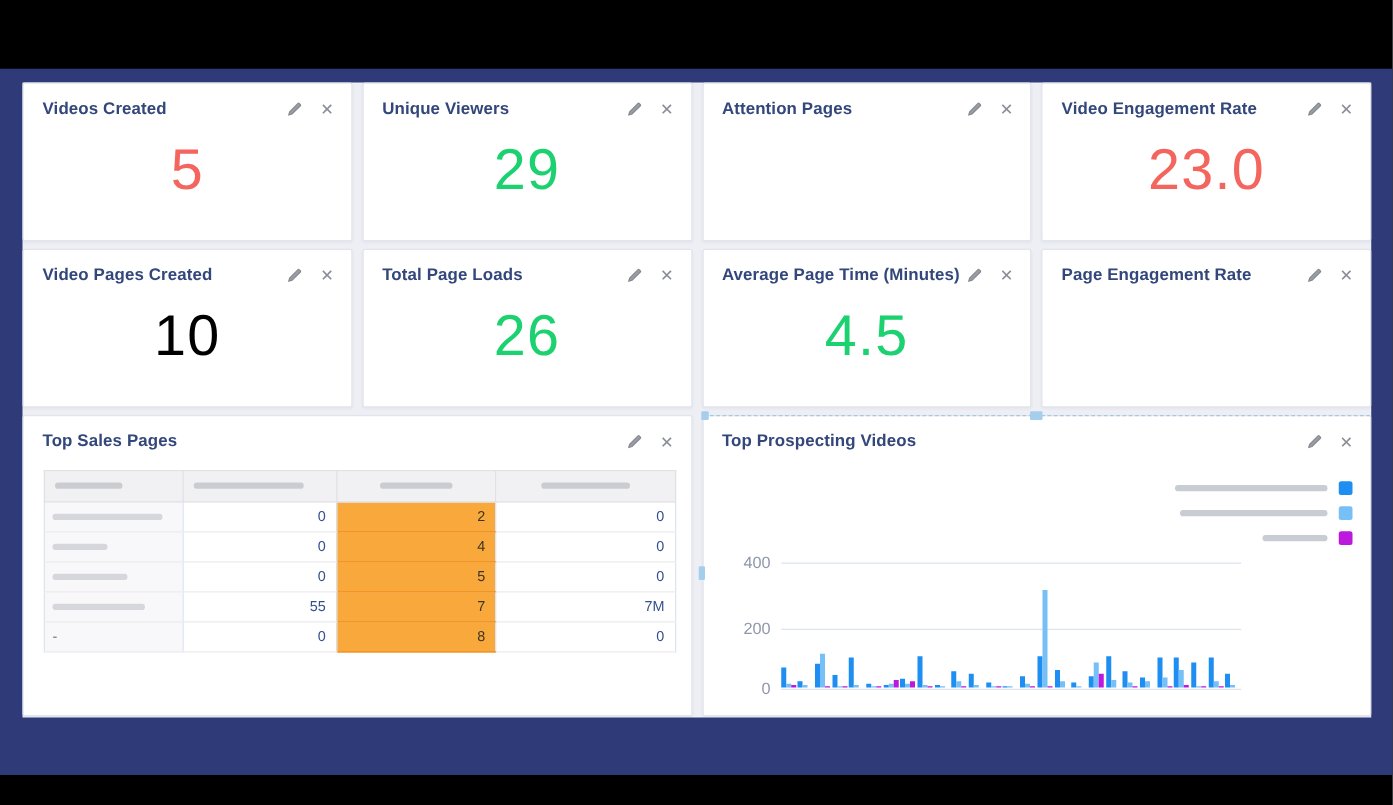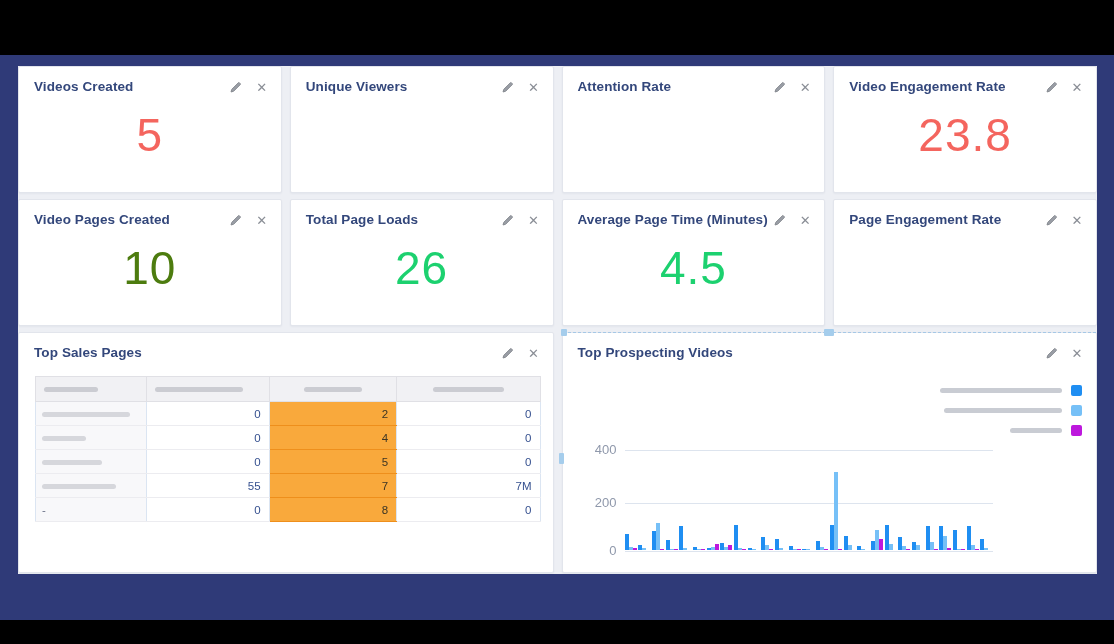"Attention Rate" div.card-title { text: Rate -> Pages }
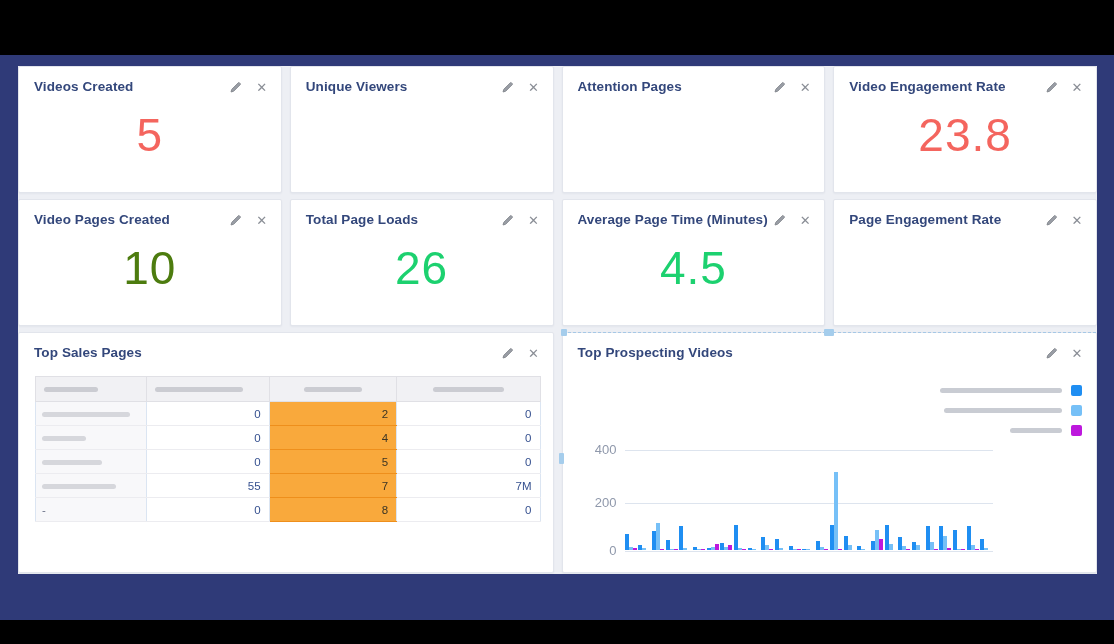"29" div.stat-value { html: none -> <div>29</div> }
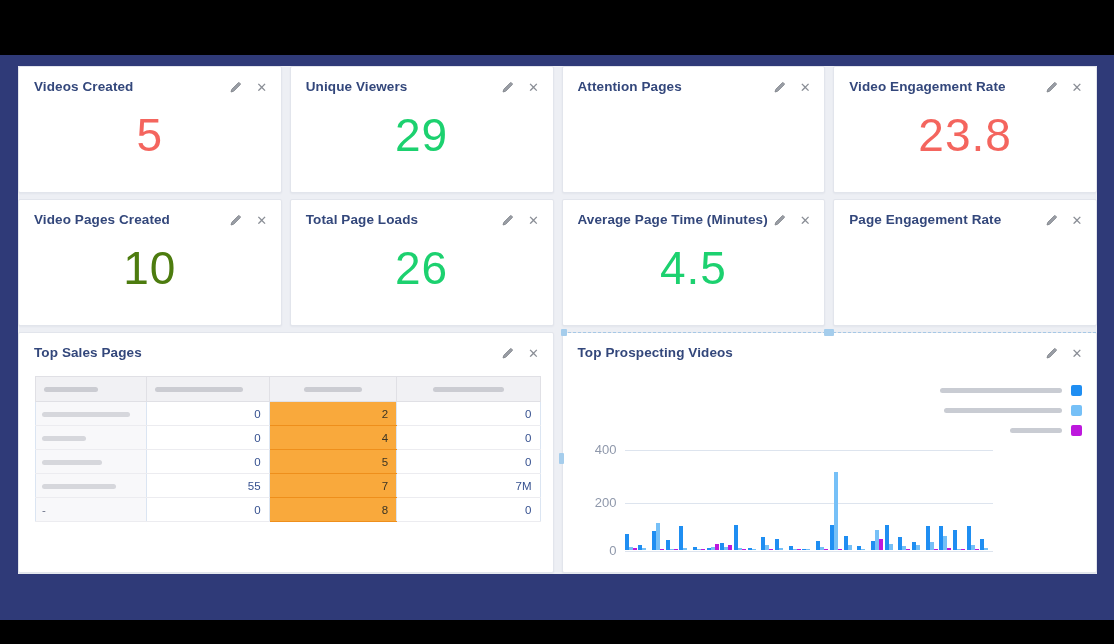"23.8" div.stat-value { text: 23.8 -> 23.0 }
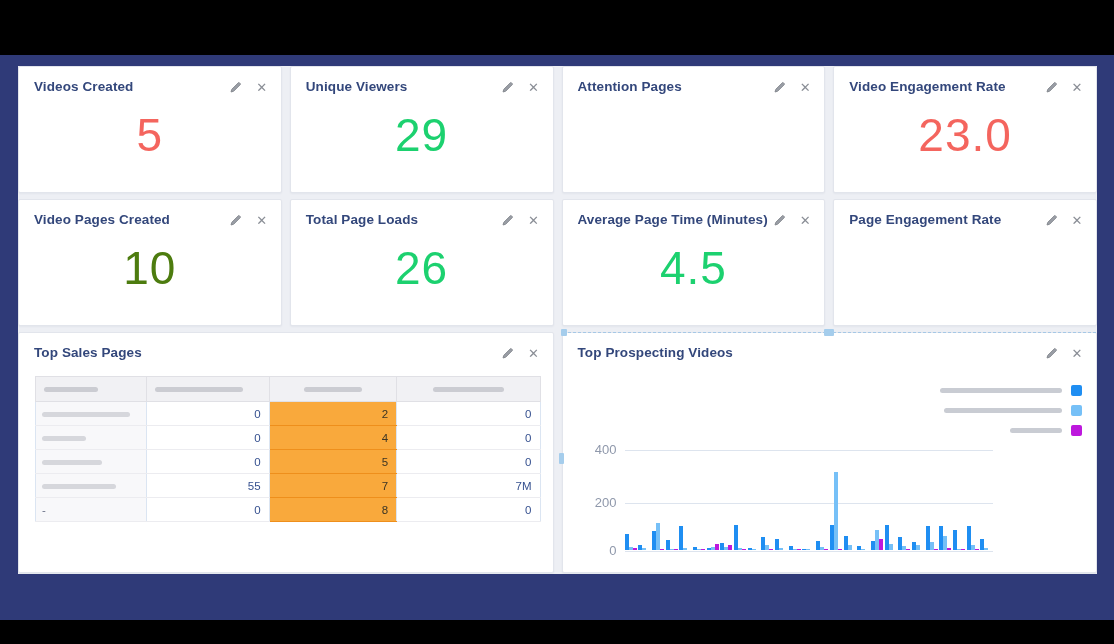"10" div.stat-value { color: #4d7c0f -> #000000 }
